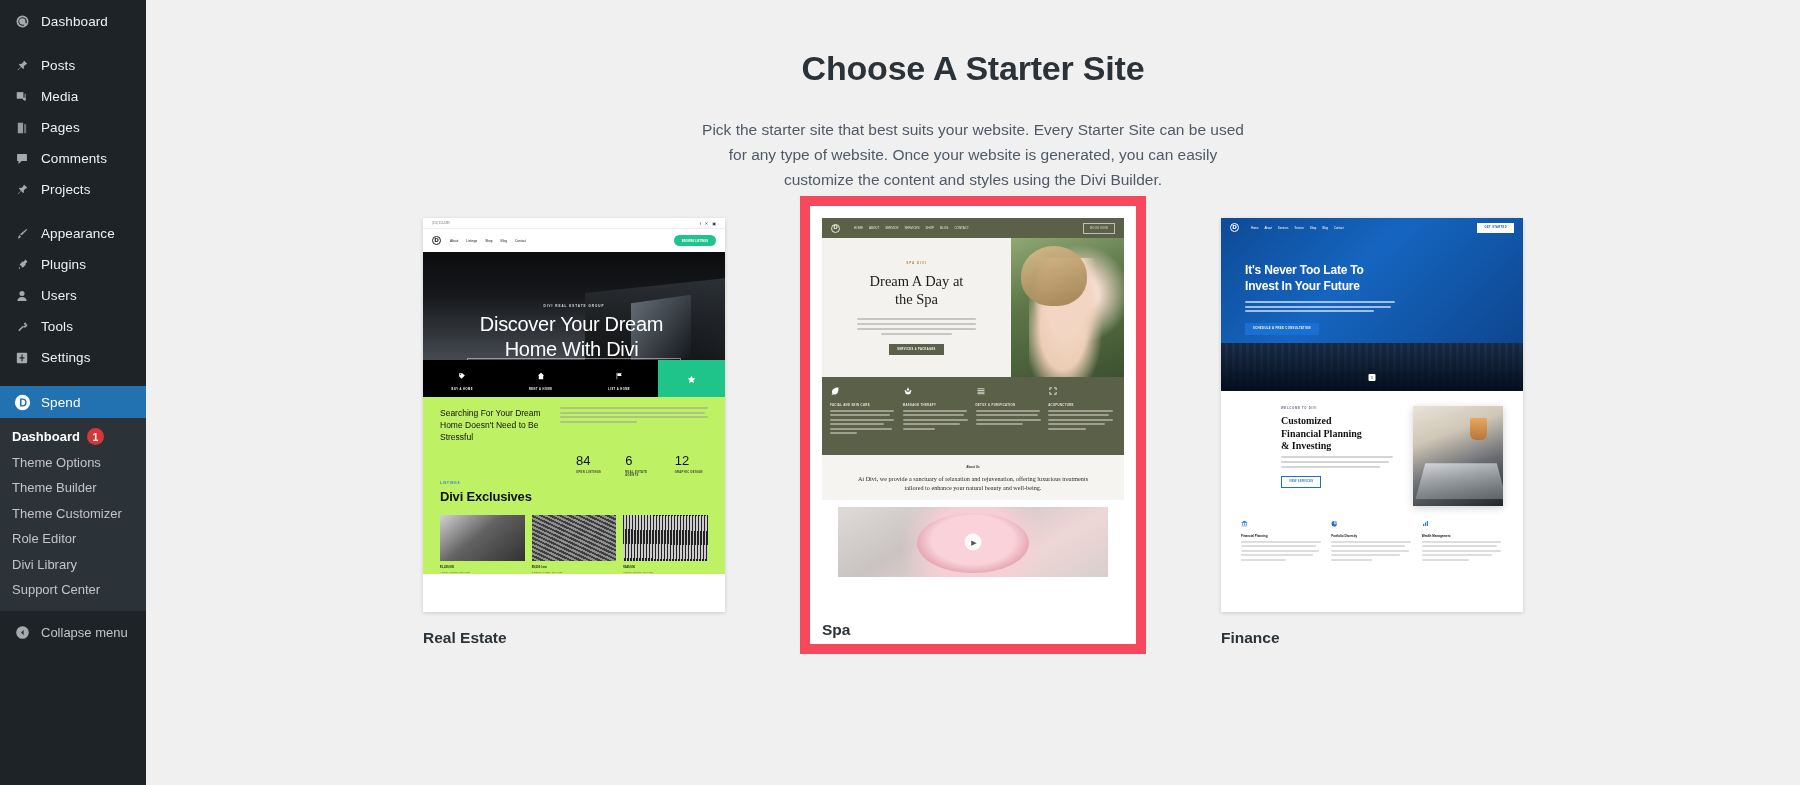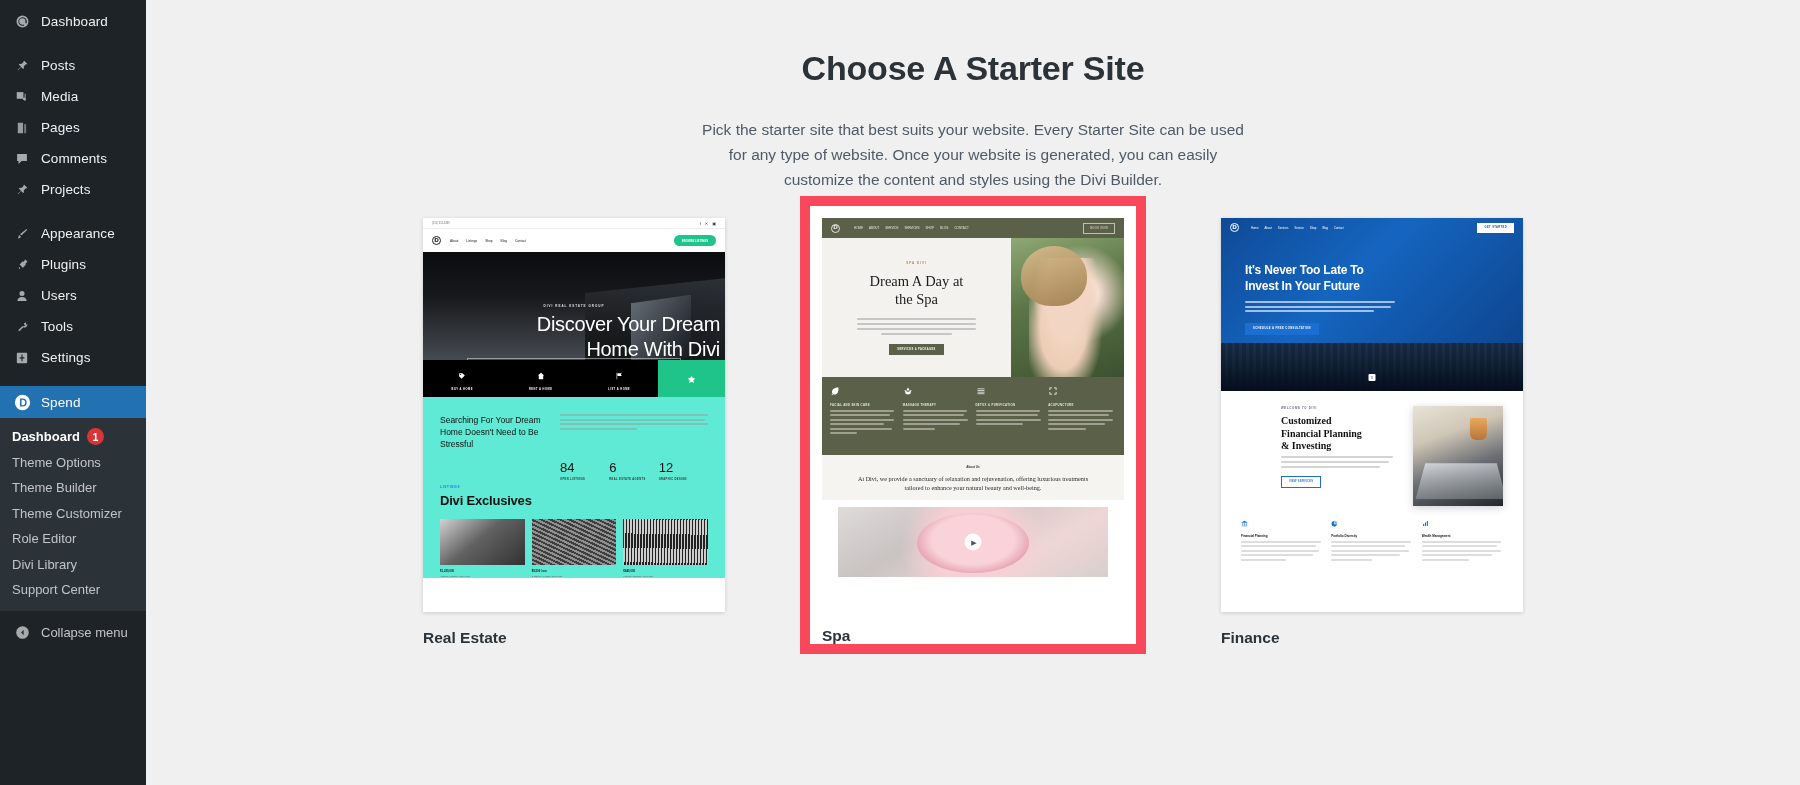"Discover Your Dream" .re-h1 { text-align: right -> center }
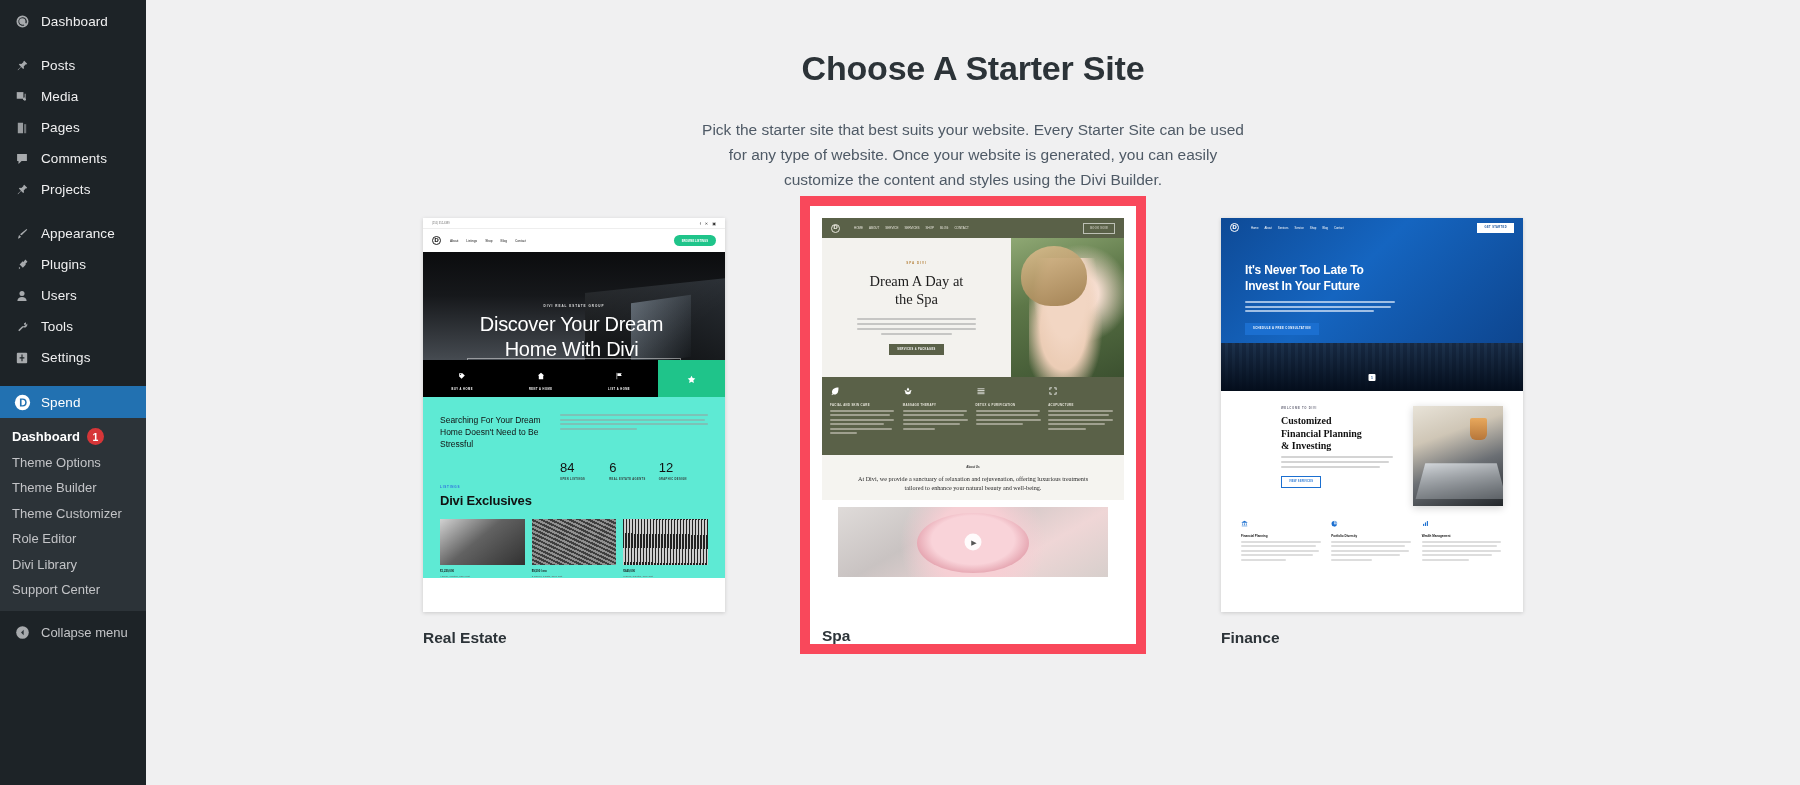"Searching For Your Dream Home" .re-body { background: #5eead4 -> #bef264; padding: 17px 17px 0 17px -> 10px 17px 0 17px }
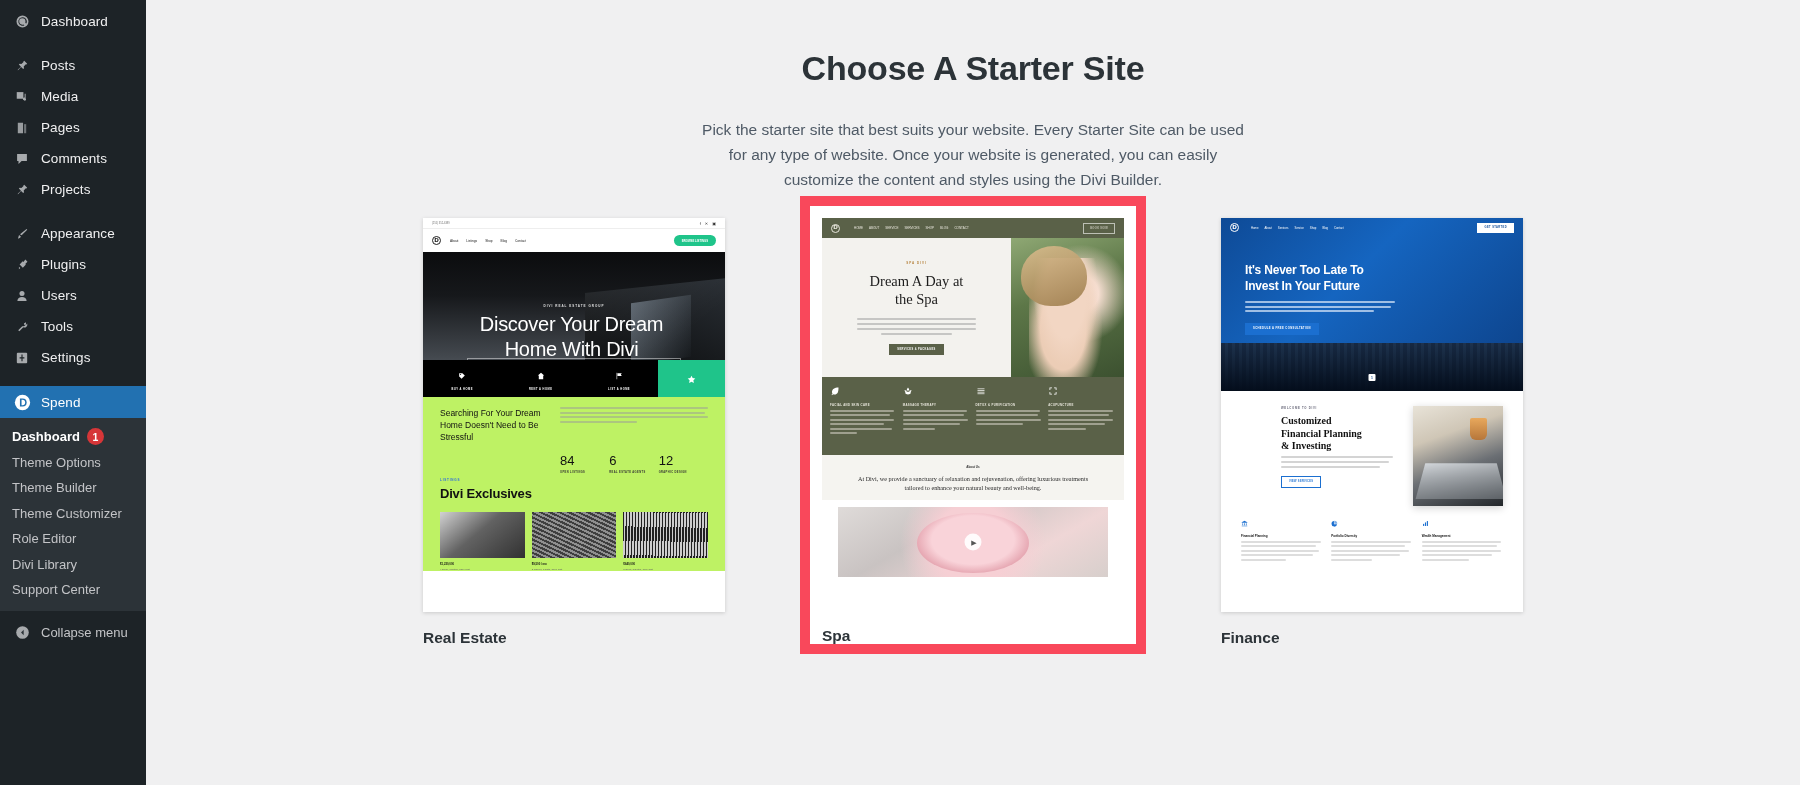"84" .re-stats { gap: 0 -> 16px }
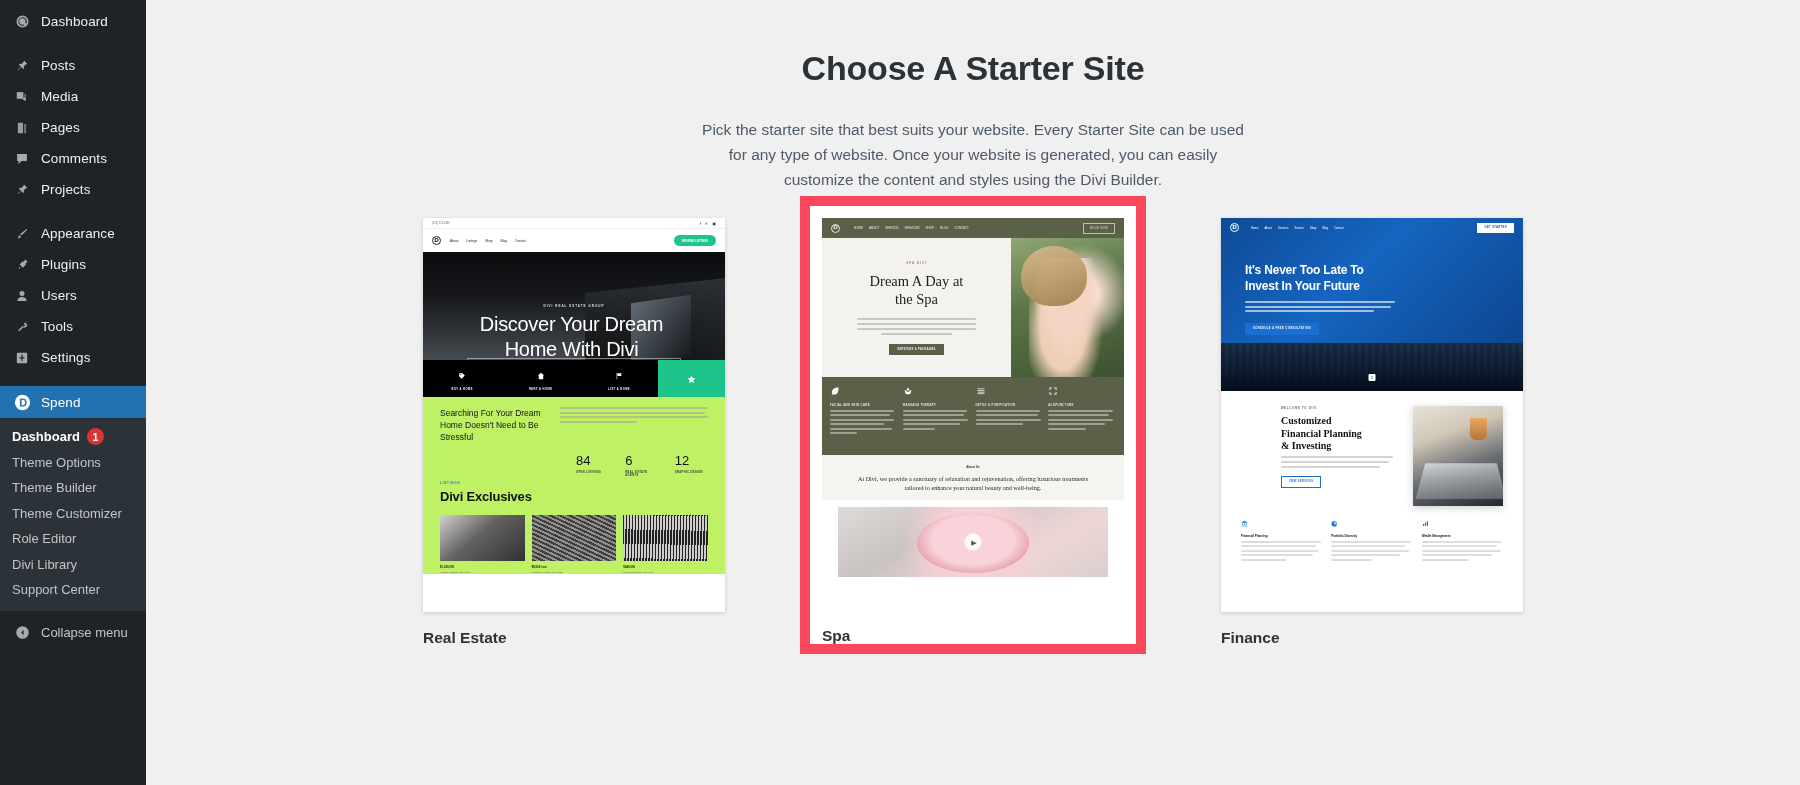"Spa" .card.selected .card-title { margin-top: 15px -> 9px }
